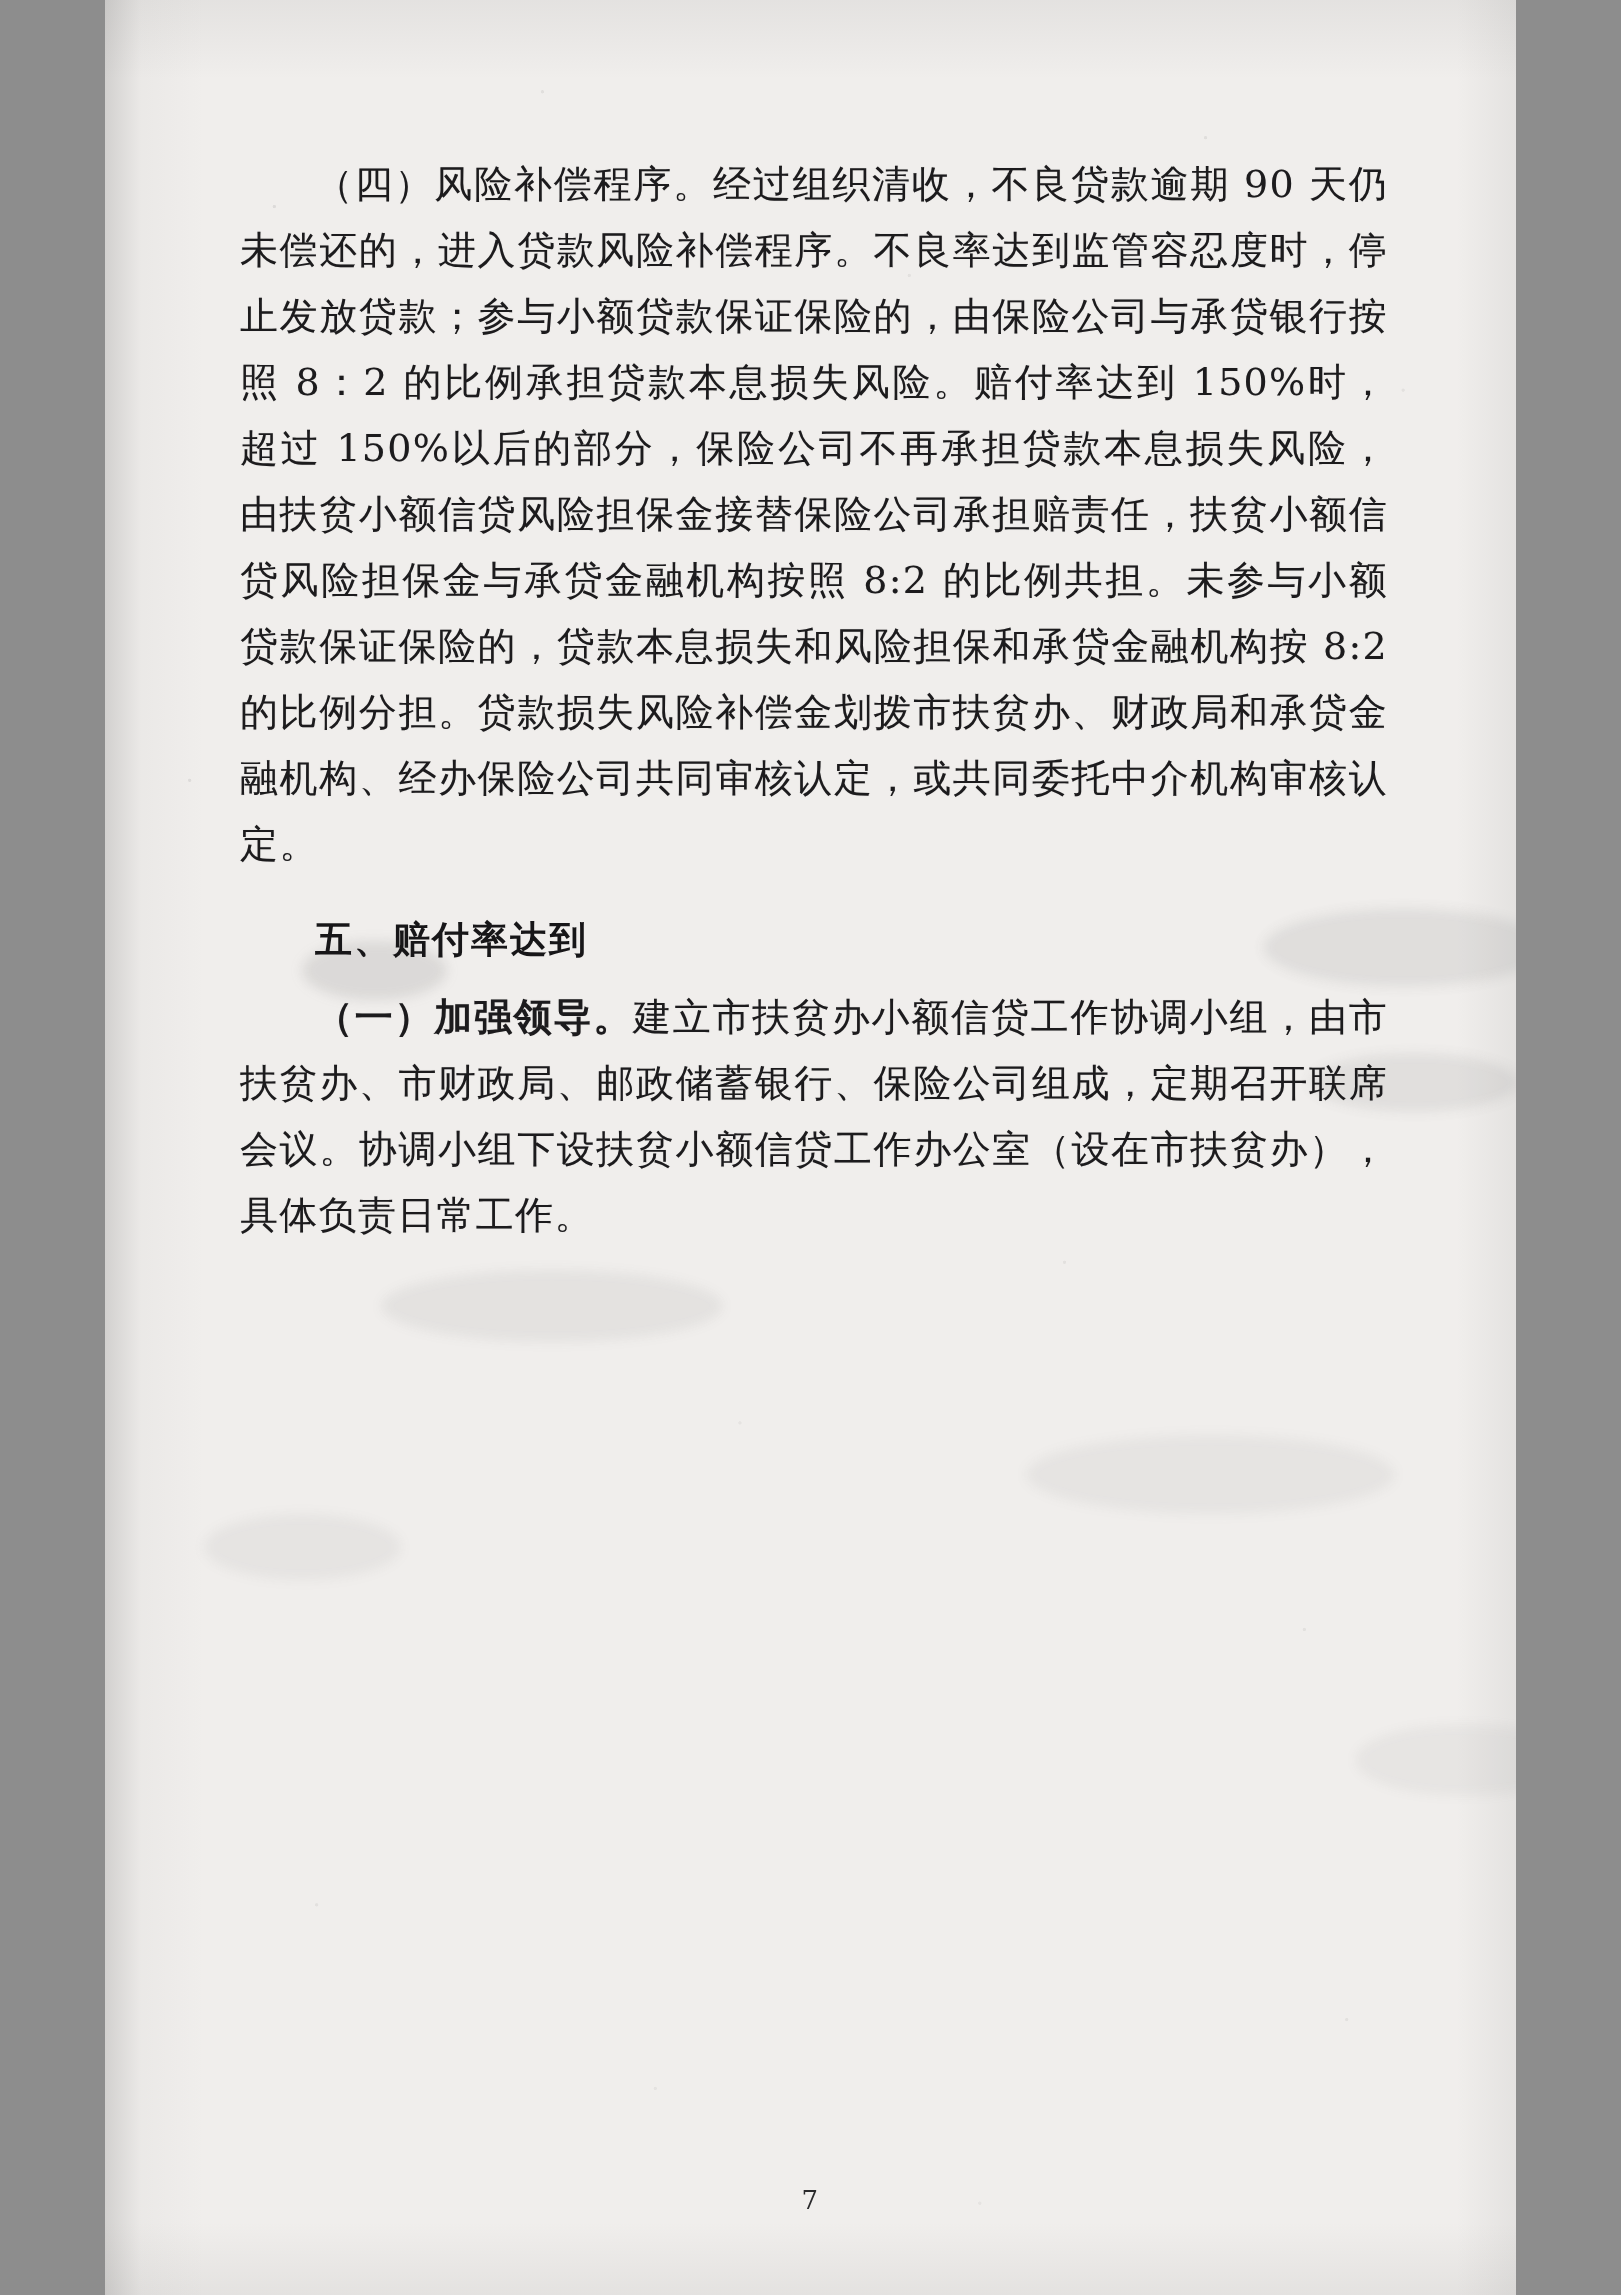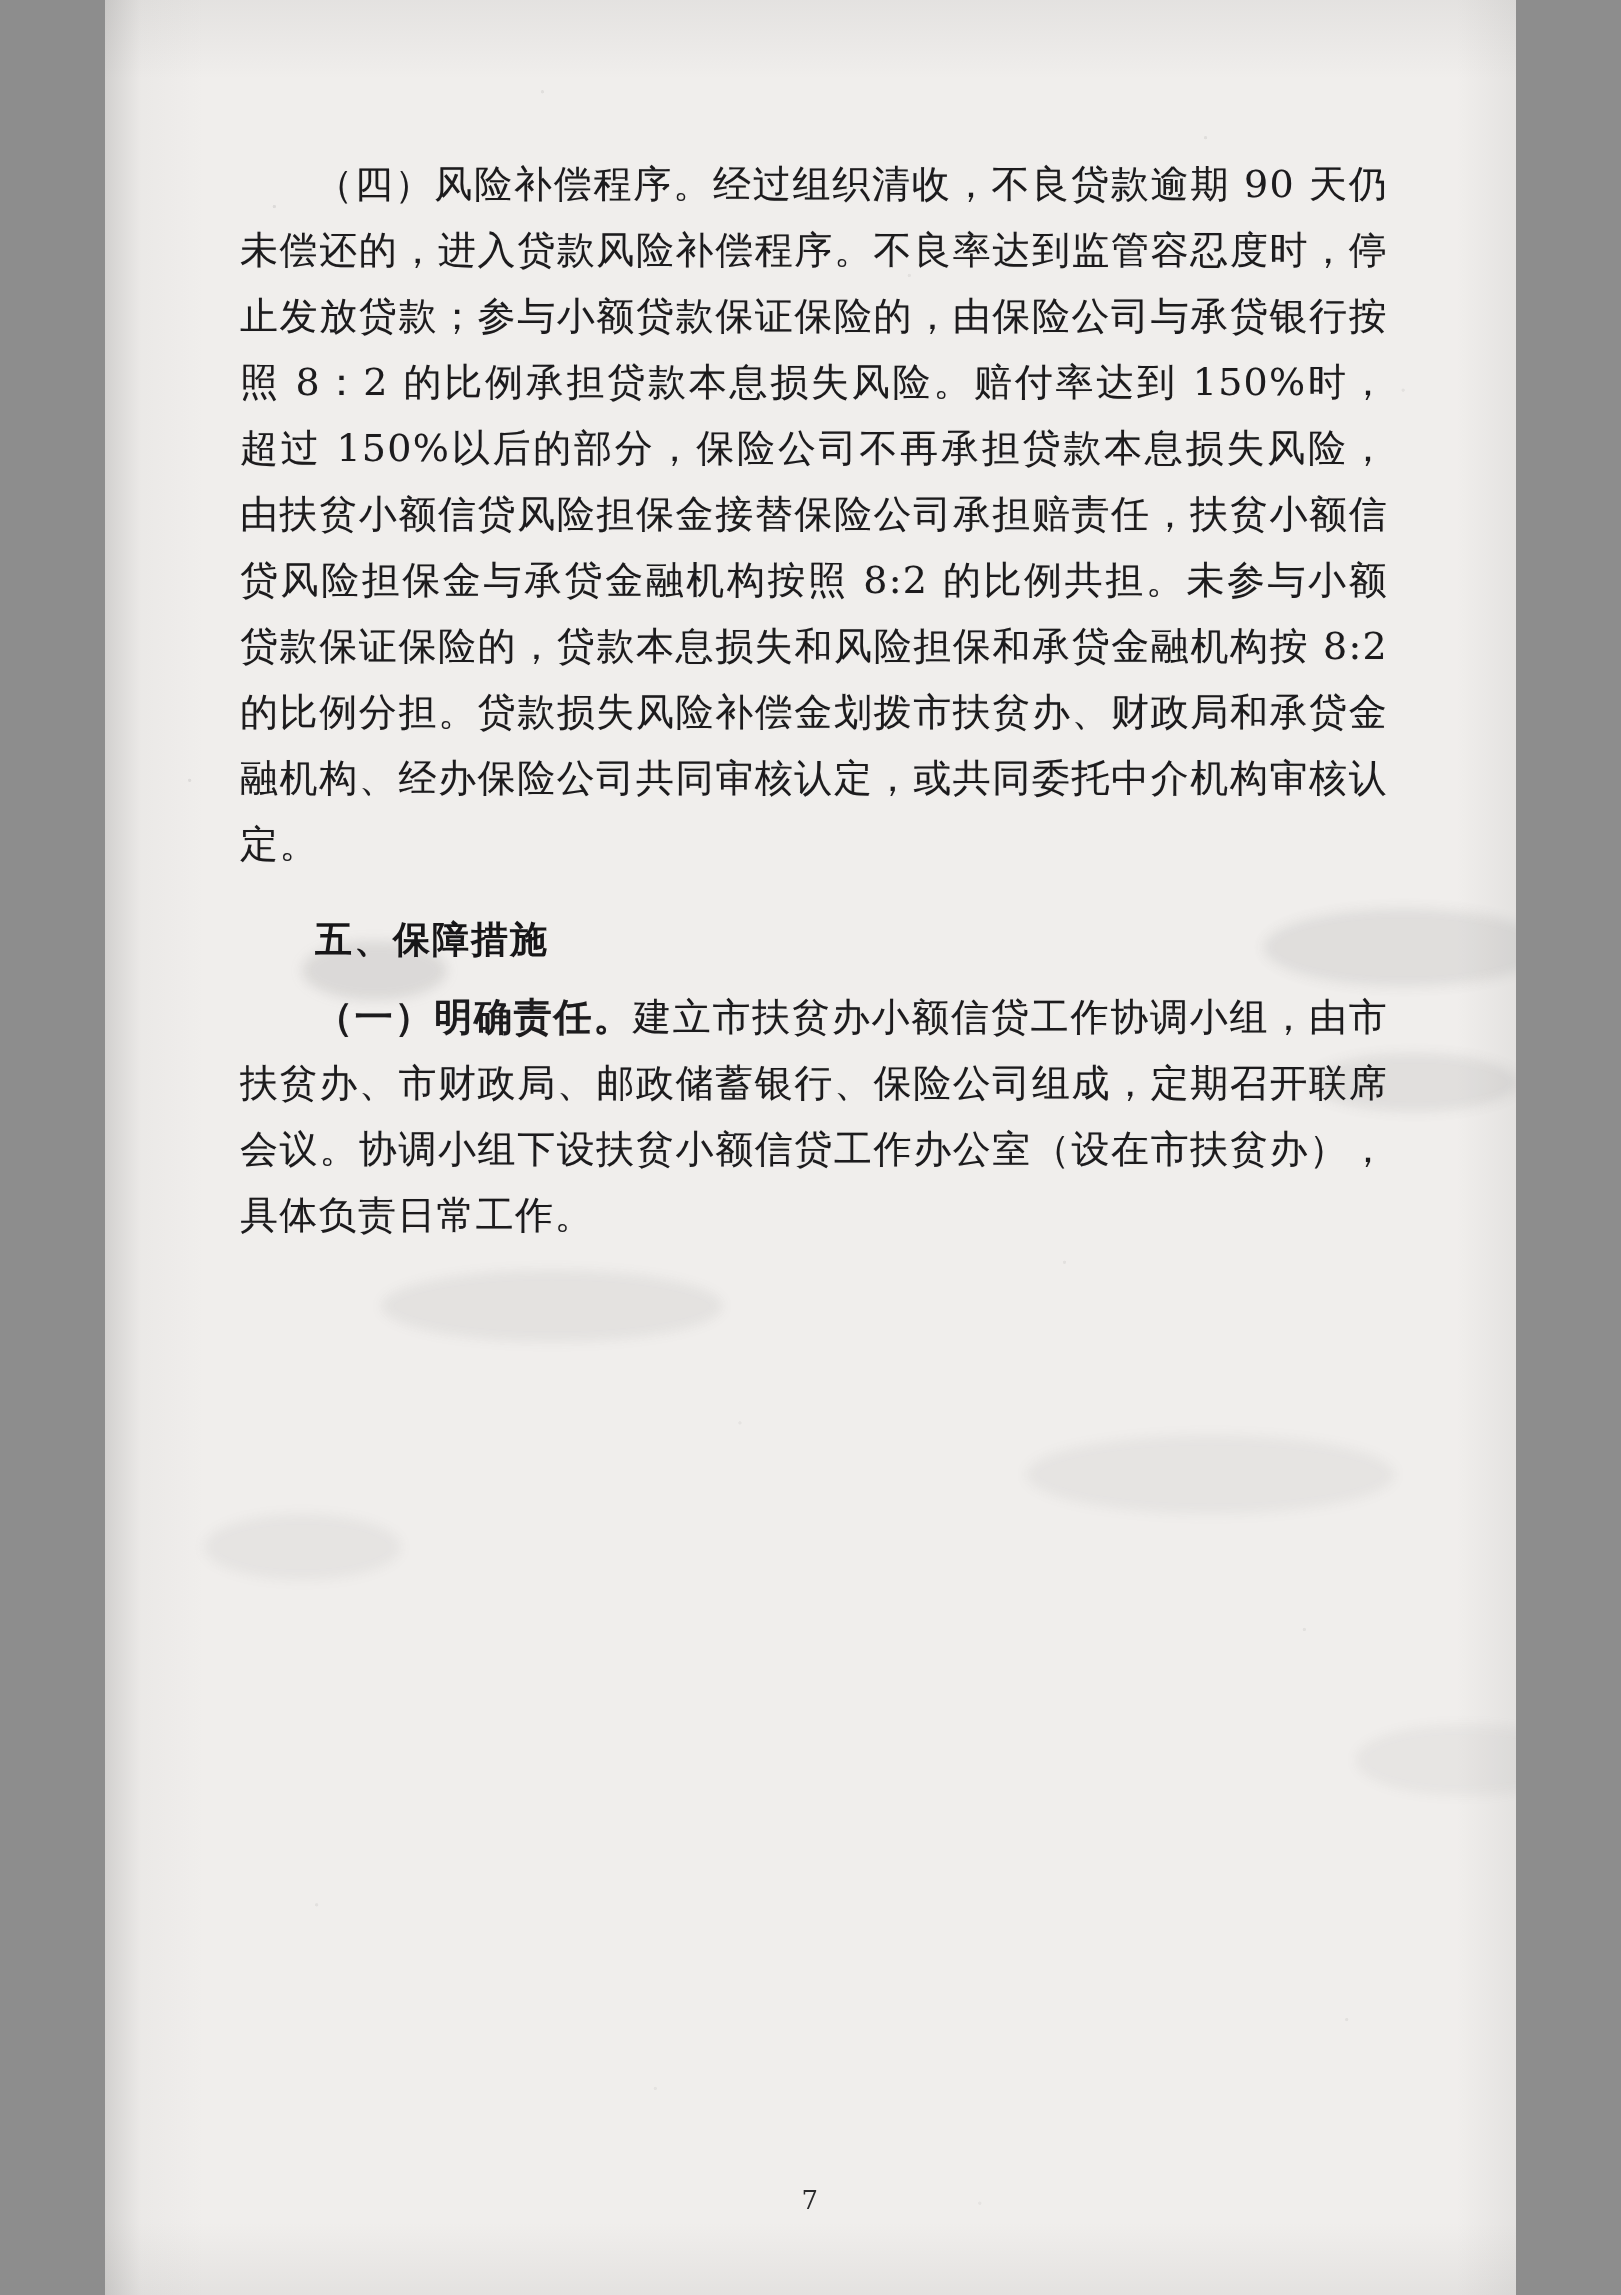"五、保障措施" h2.section-head { text: 保障措施 -> 赔付率达到 }
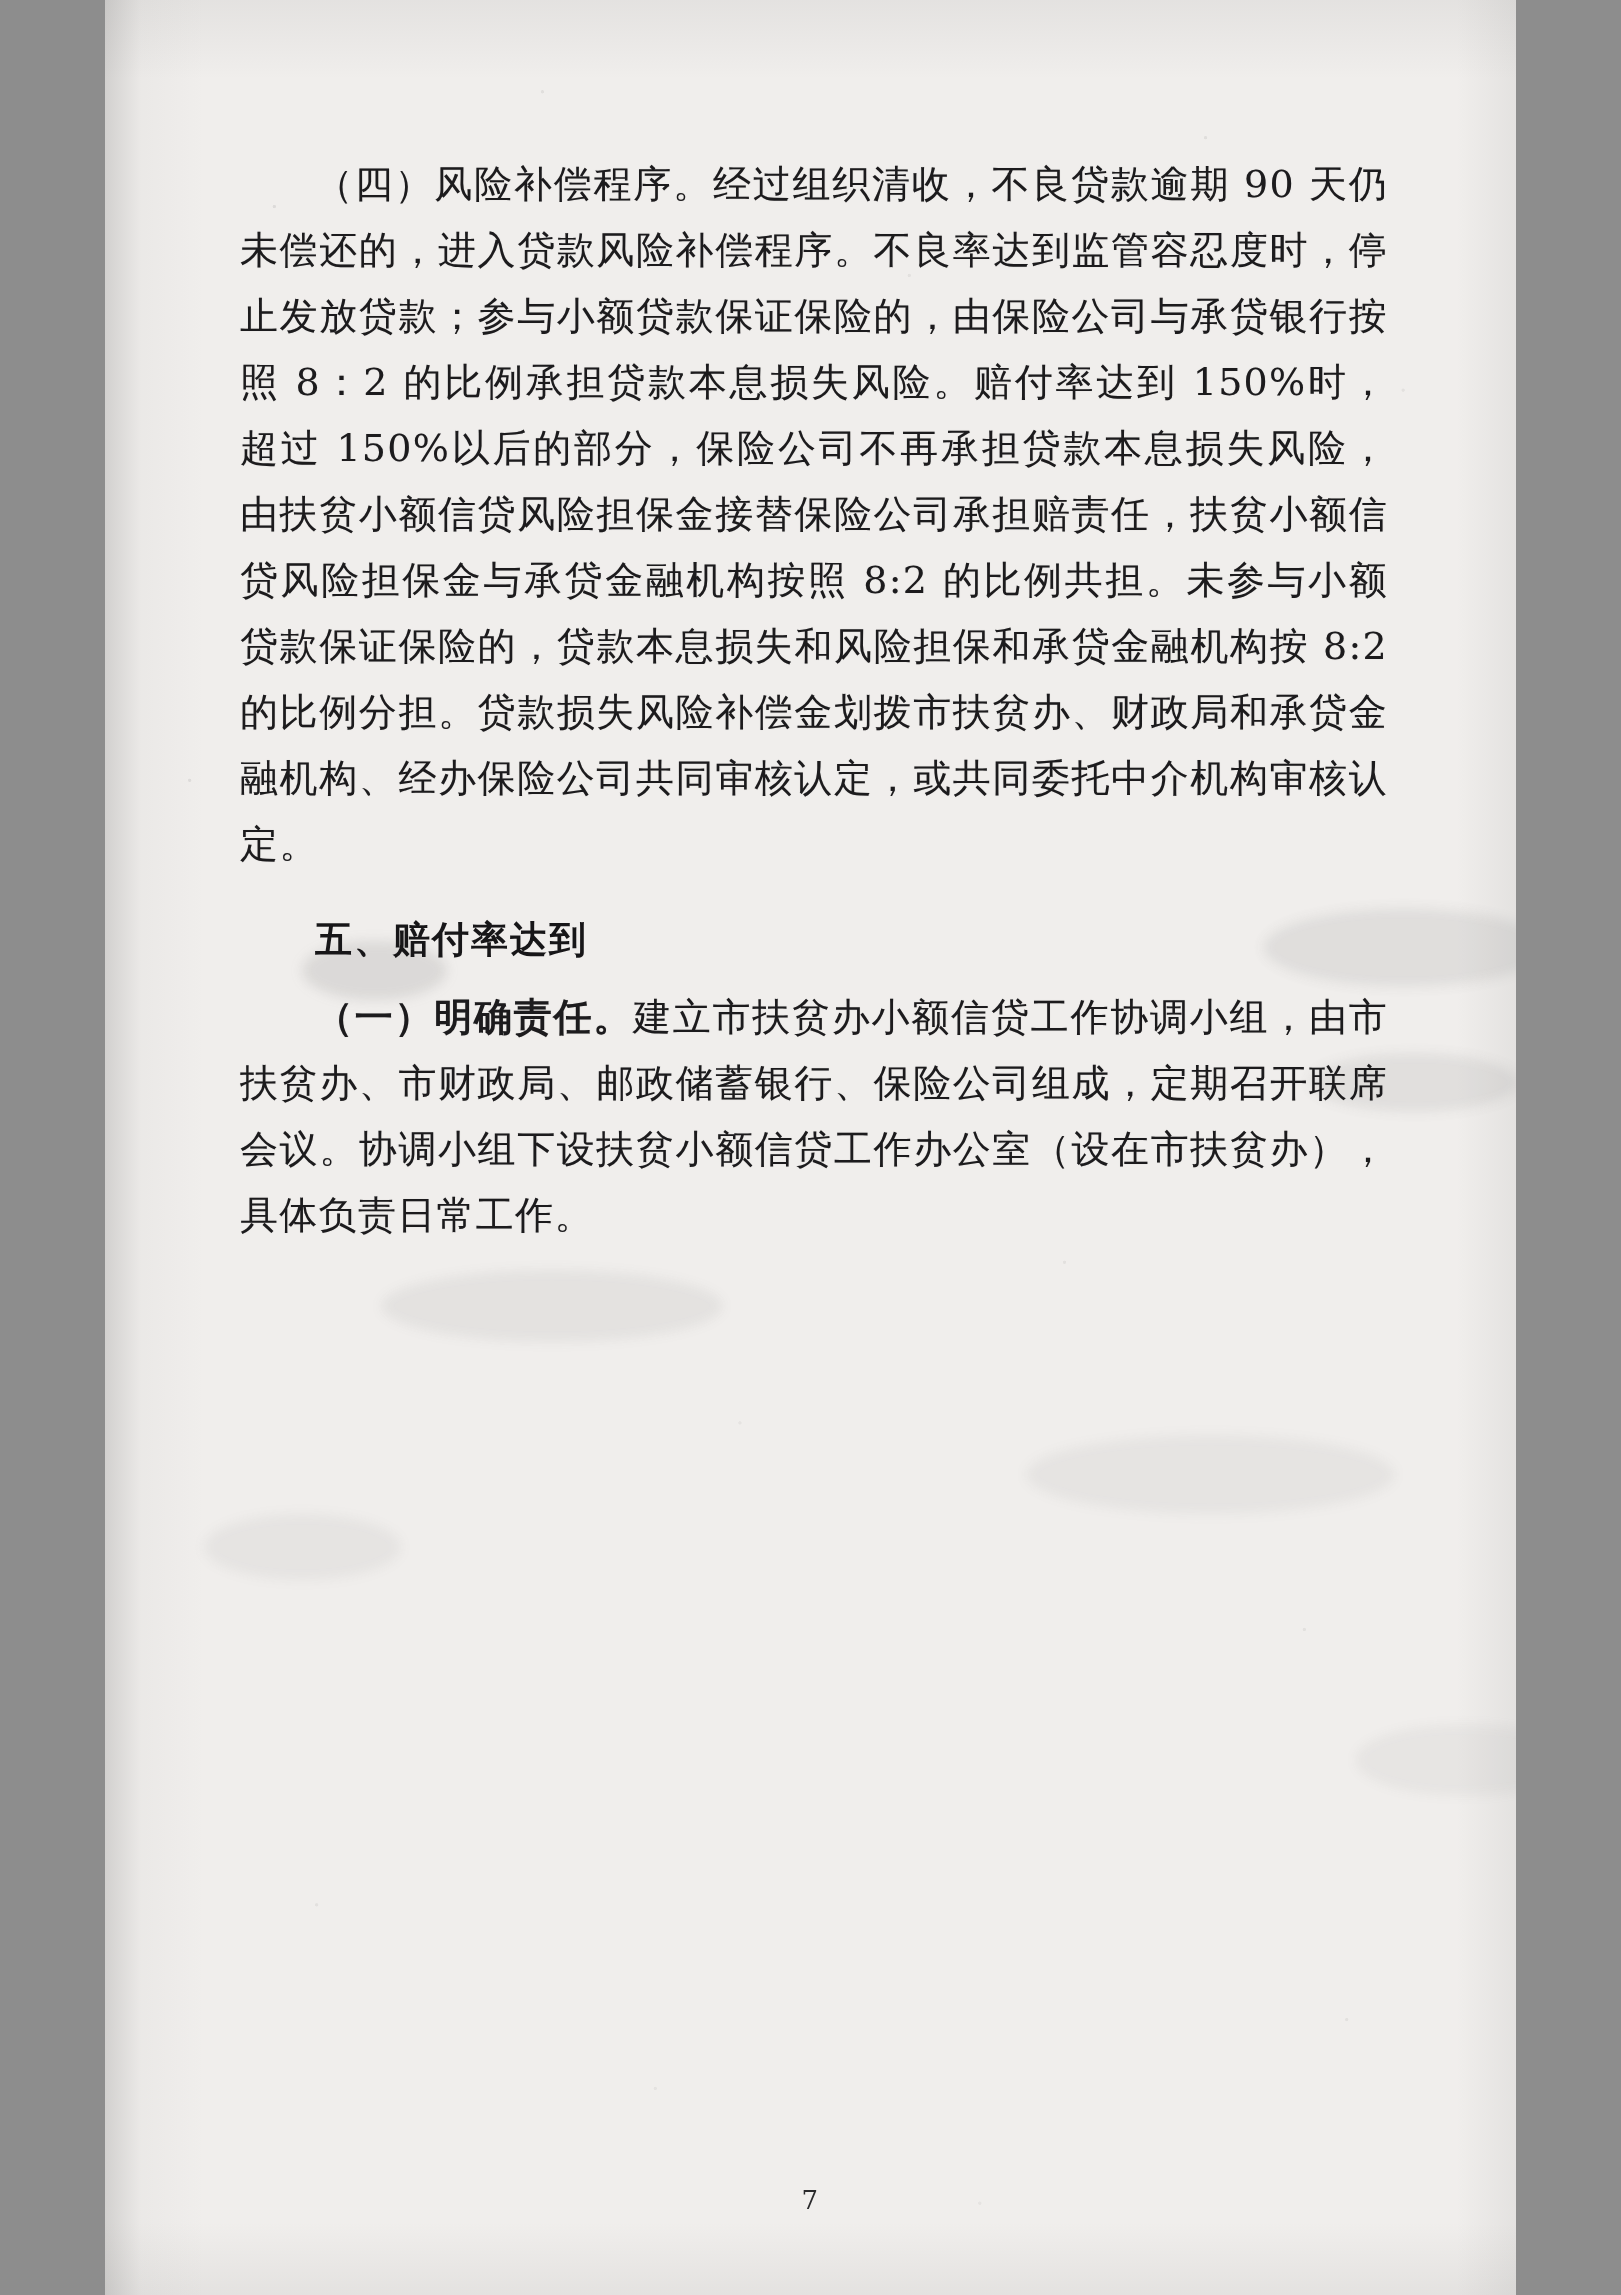"（一）明确责任。" span.bold-run { text: 明确责任 -> 加强领导 }
